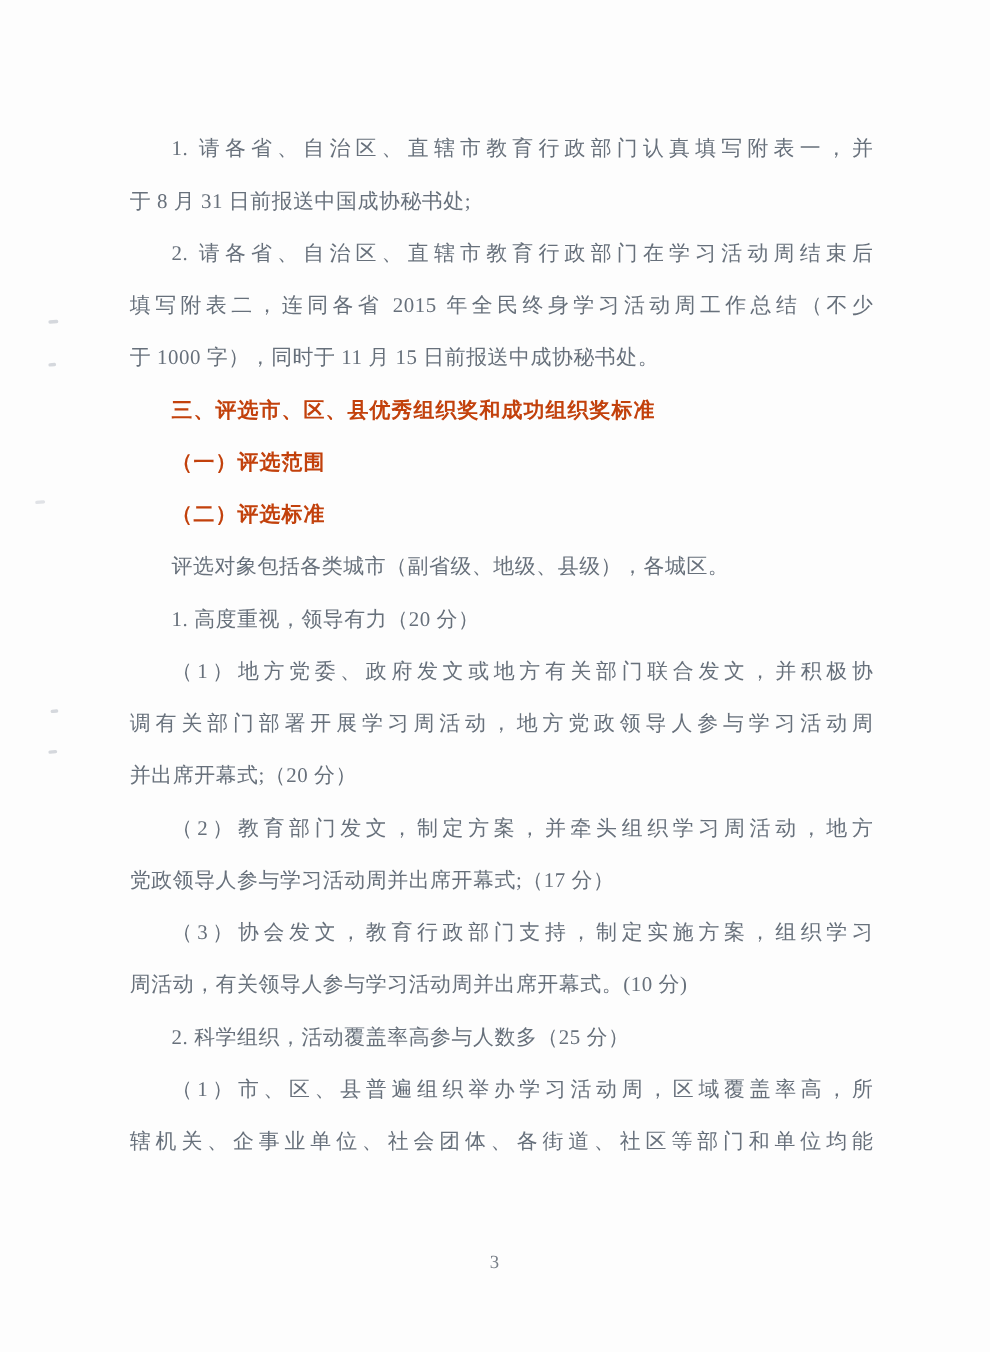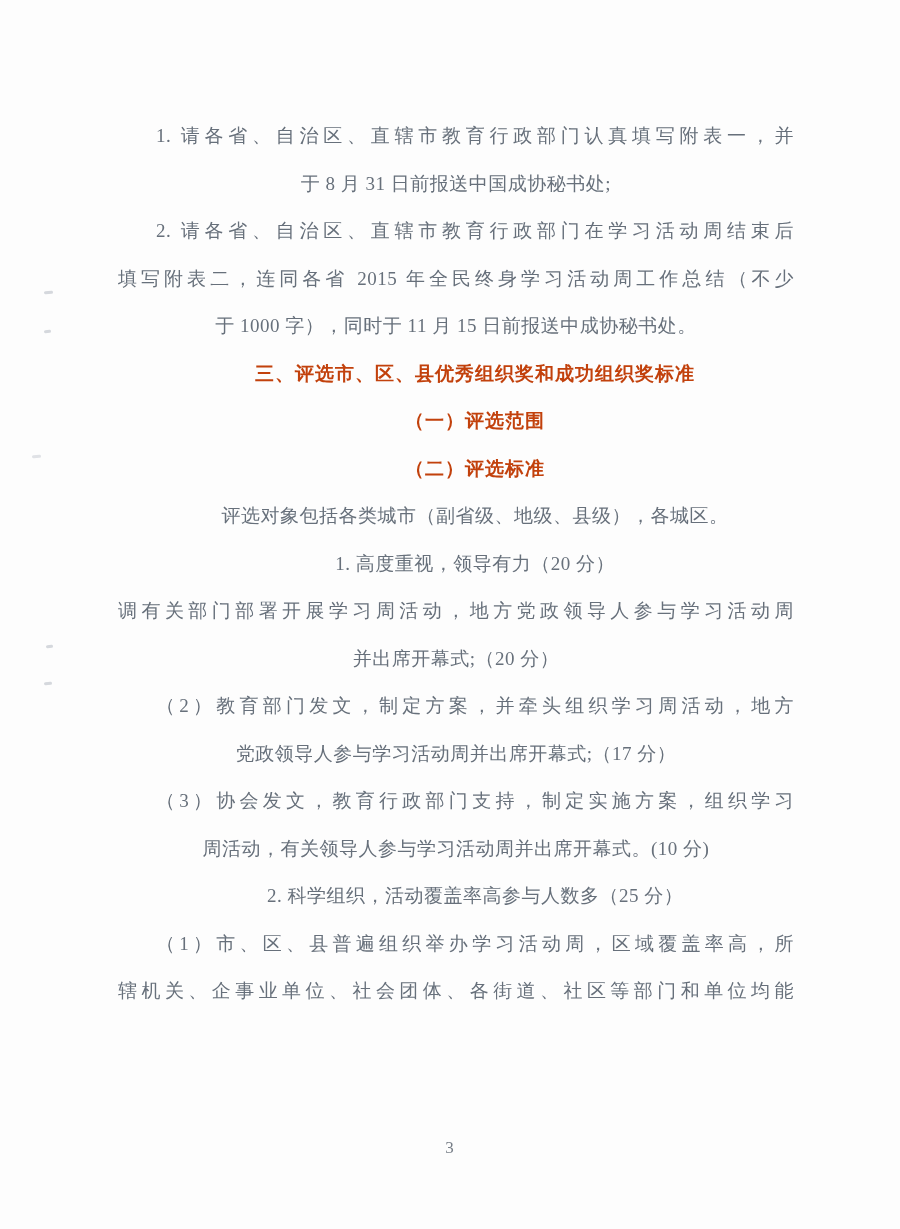"于 8 月 31 日前报送中国成协秘书处;" .ln { text-align: center -> left }
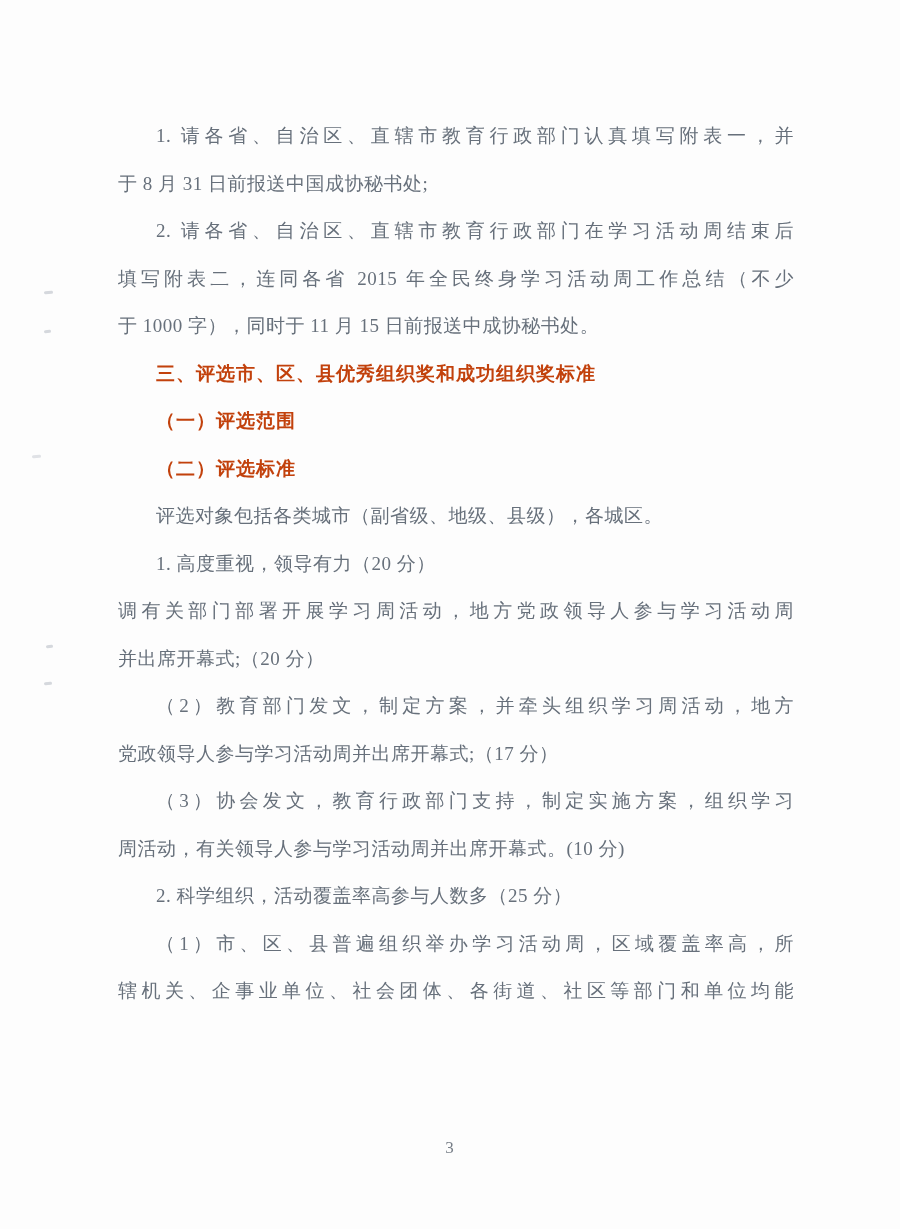"（1）地方党委、政府发文或地方有关部门联合发文，并积极协" div.ln { html: none -> <div>（1）地方党委、政府发文或地方有关部门联合发文，并积极协</div> }
